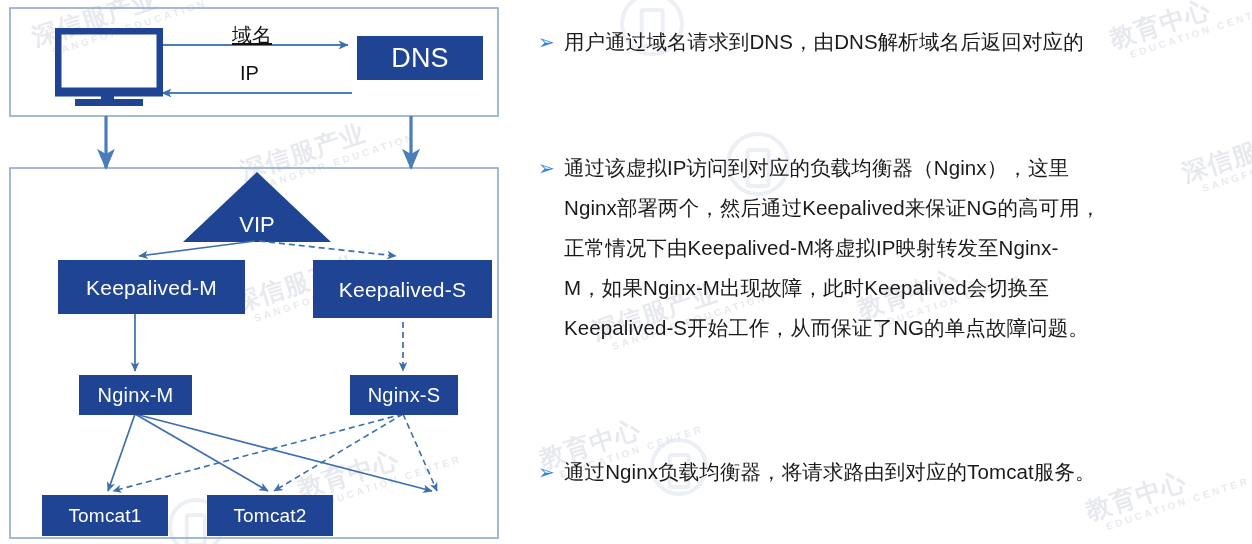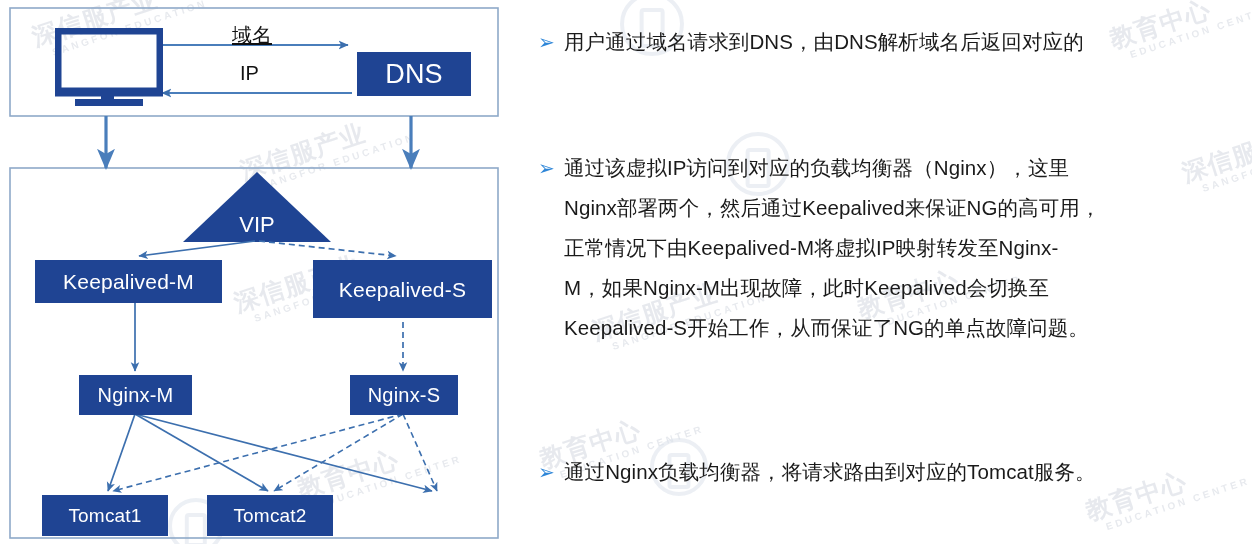"DNS" div.node { top: 52px -> 36px; width: 114px -> 126px }
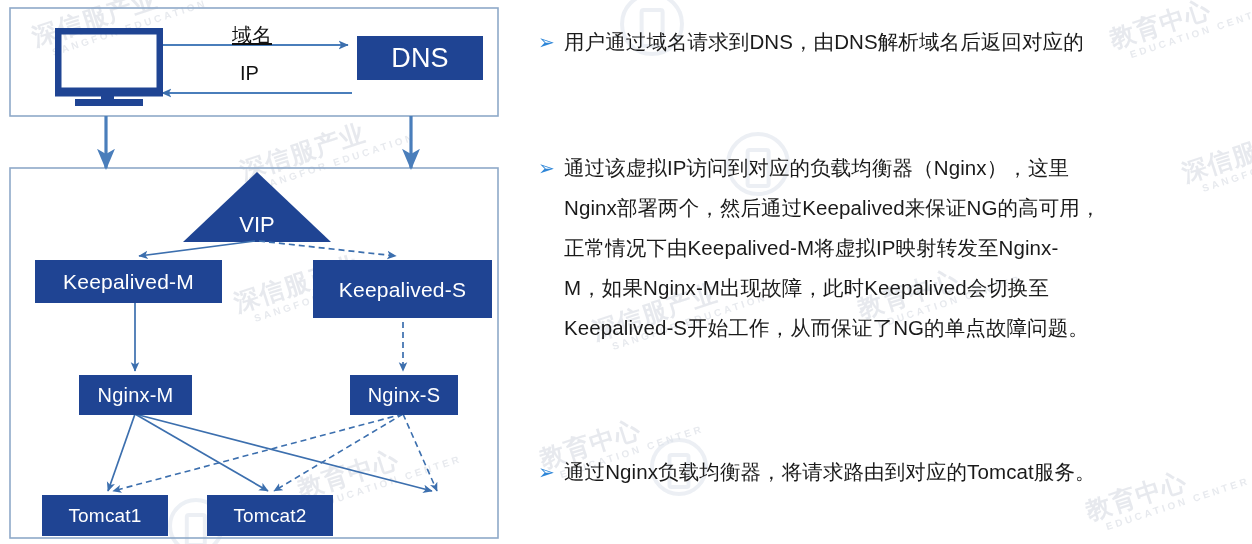"Keepalived-M" div.node { height: 43px -> 54px; left: 35px -> 58px }
